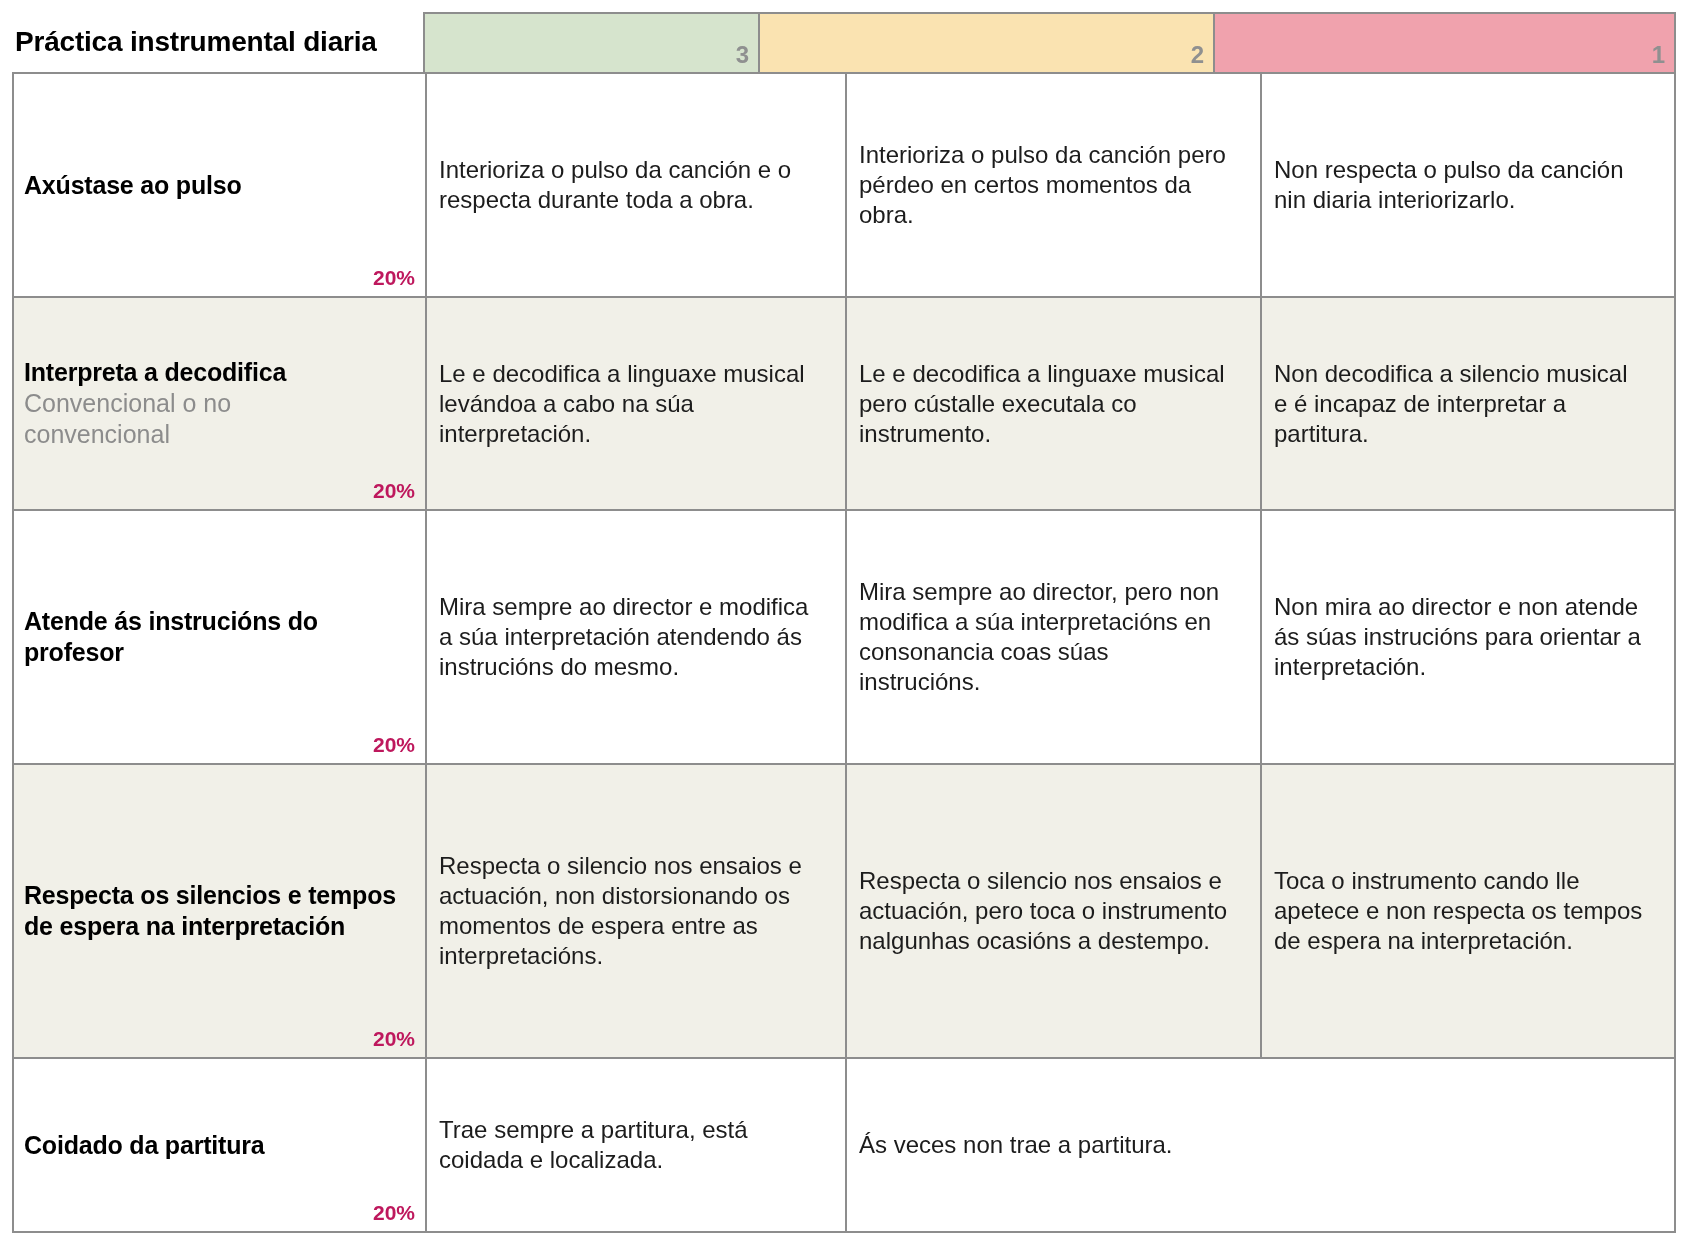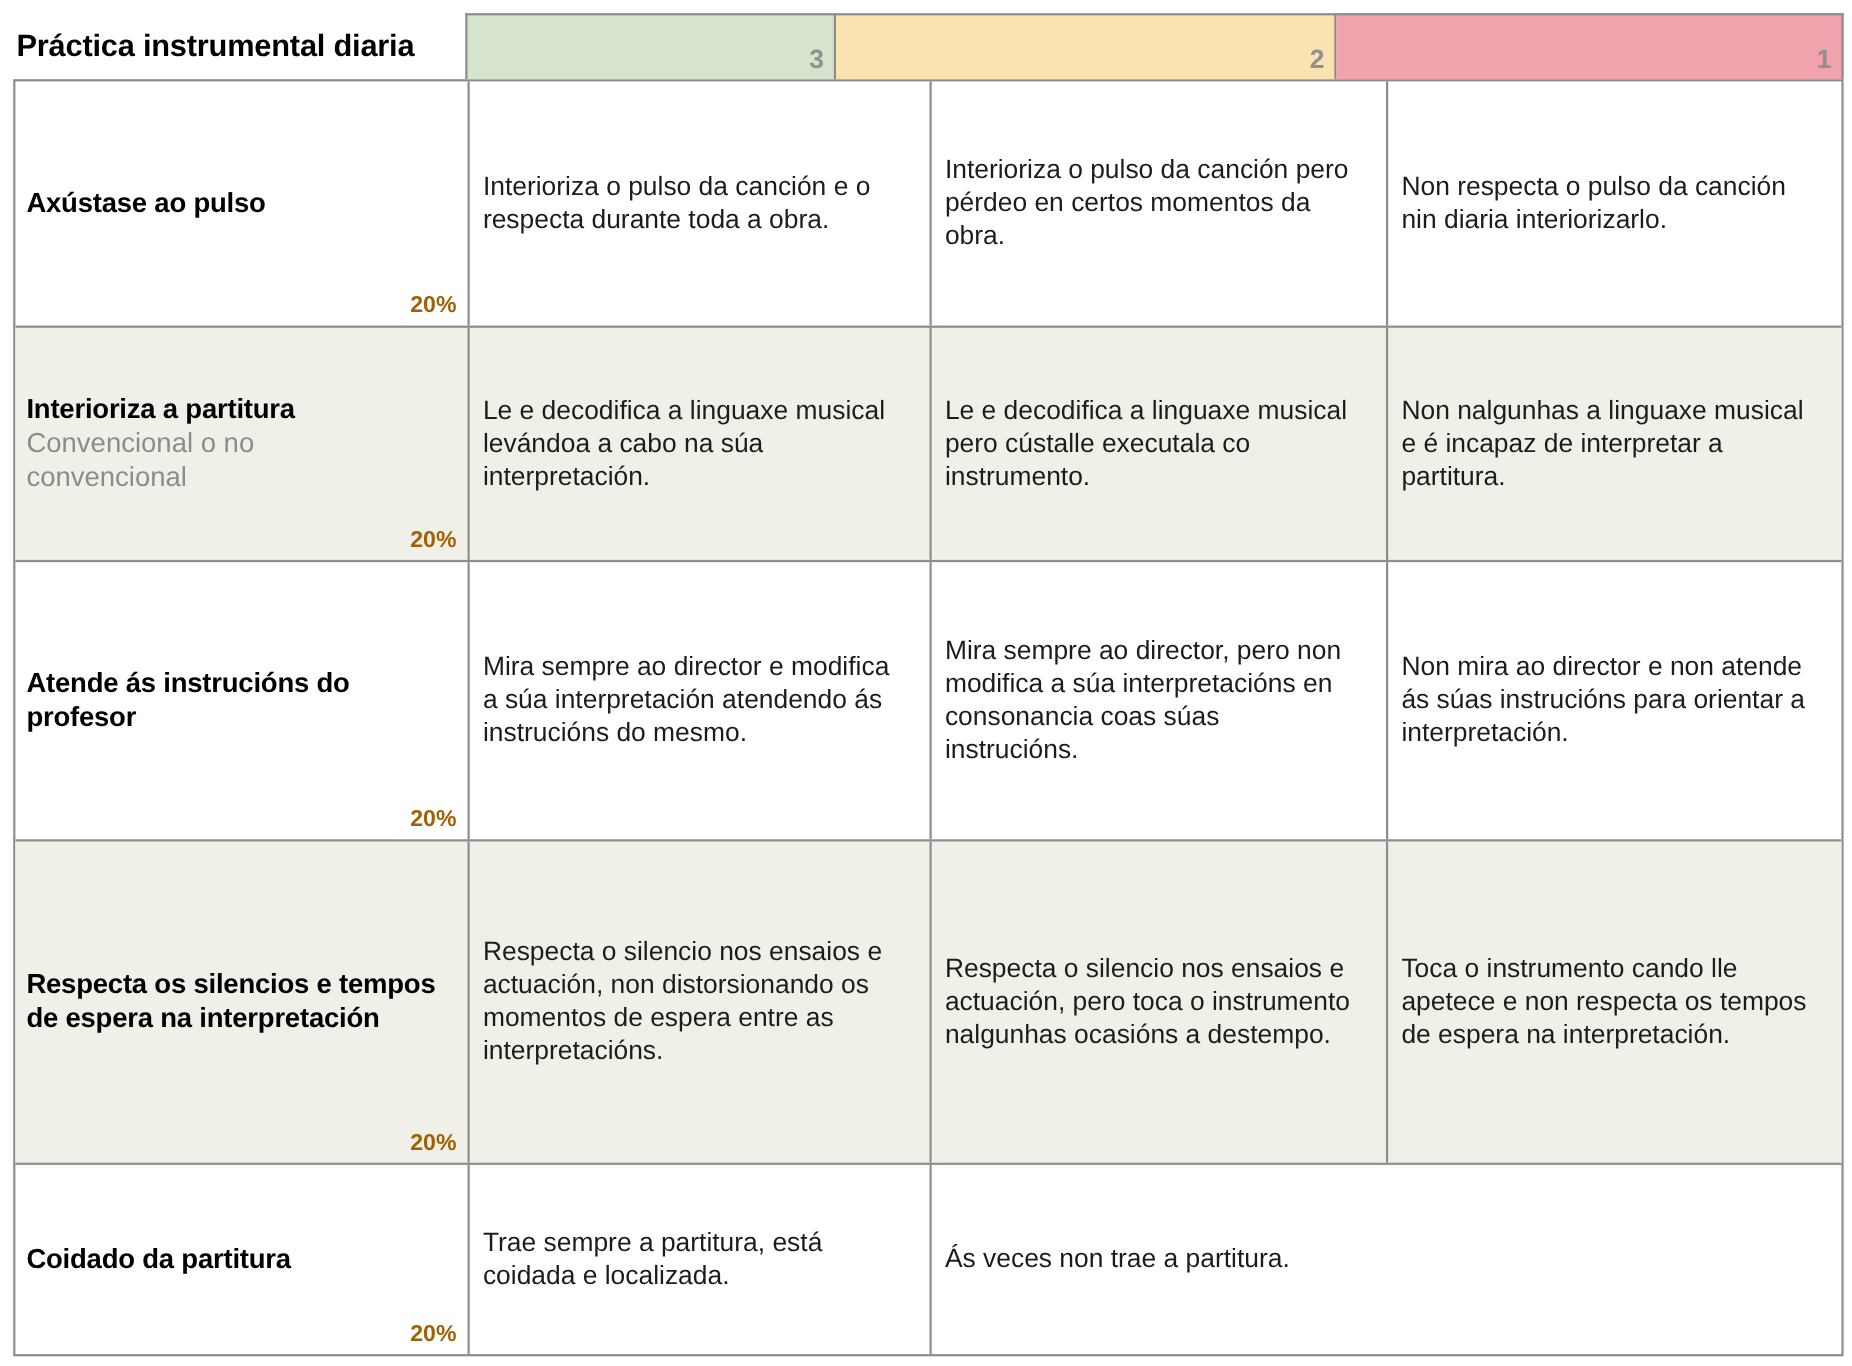"20%" .weight { color: #a16207 -> #be185d }
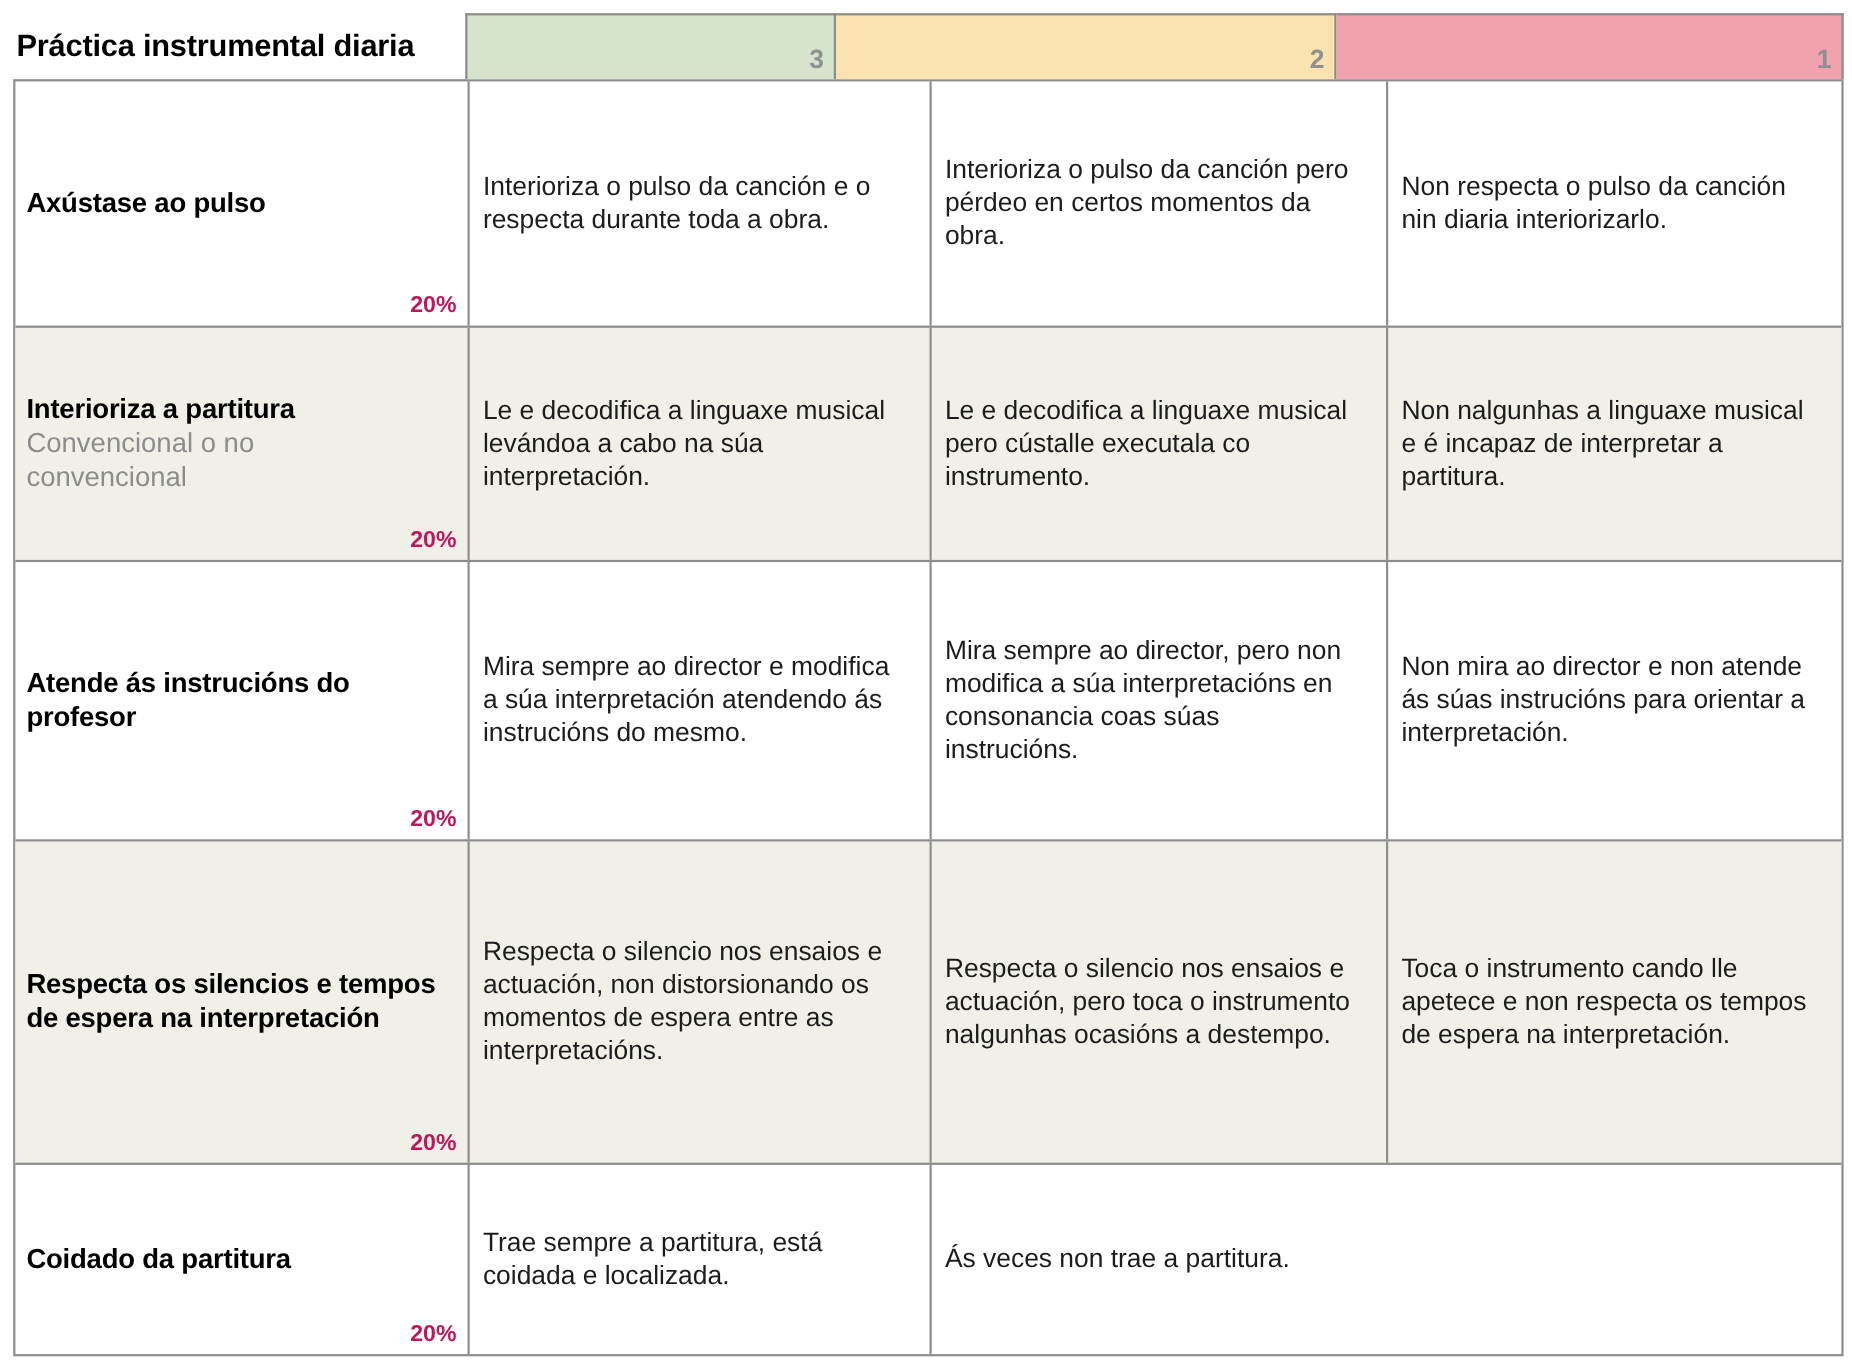"Interioriza a partitura" div.crit { text: Interioriza a partitura -> Interpreta a decodifica }
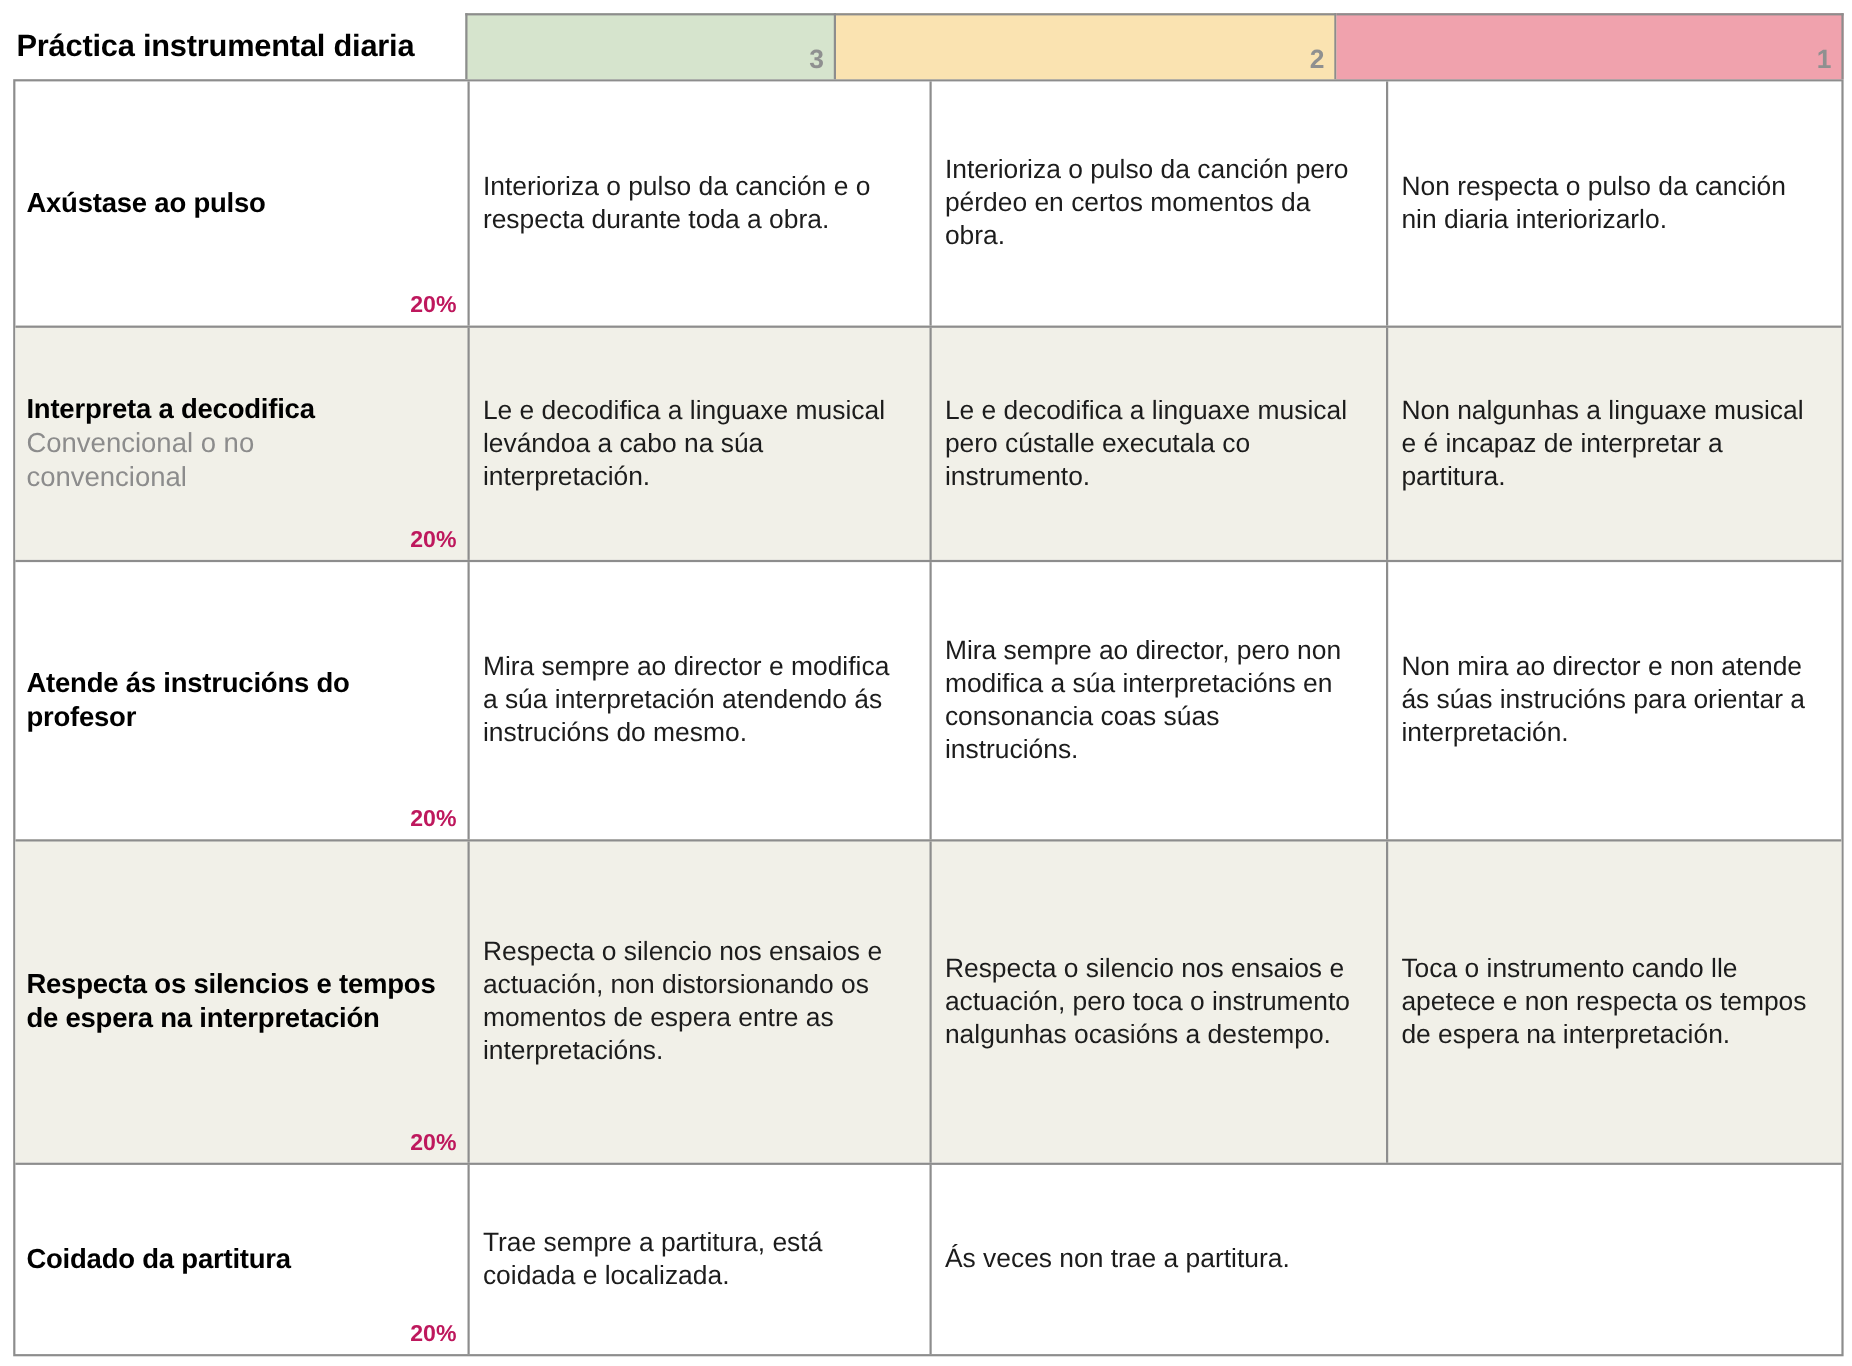"Non nalgunhas a linguaxe musical" p.txt { text: nalgunhas a linguaxe -> decodifica a silencio }
